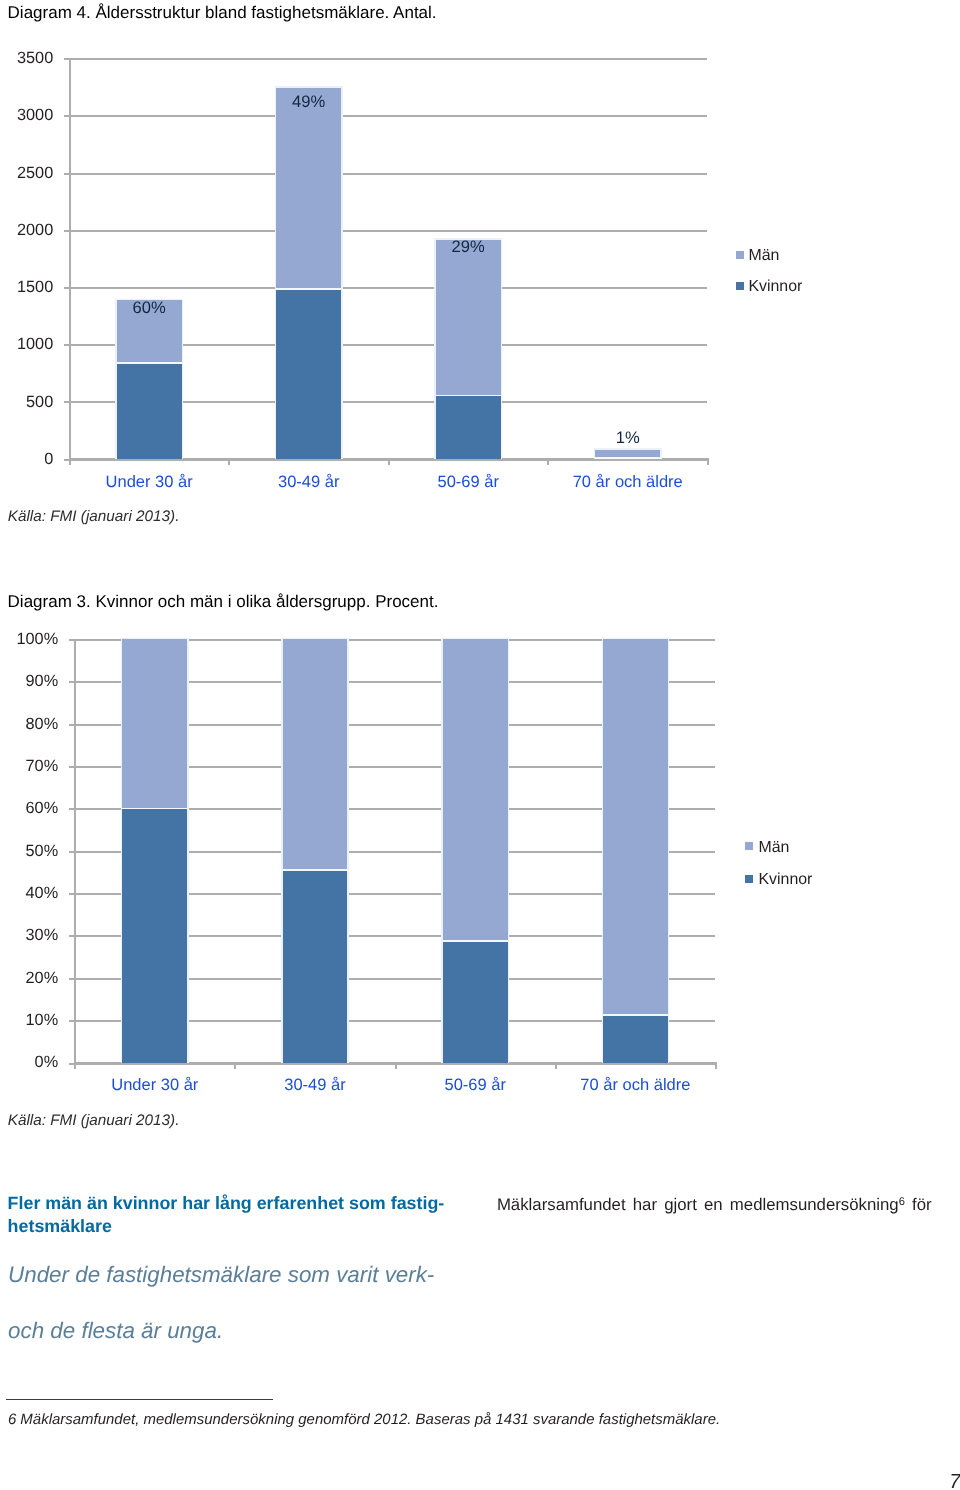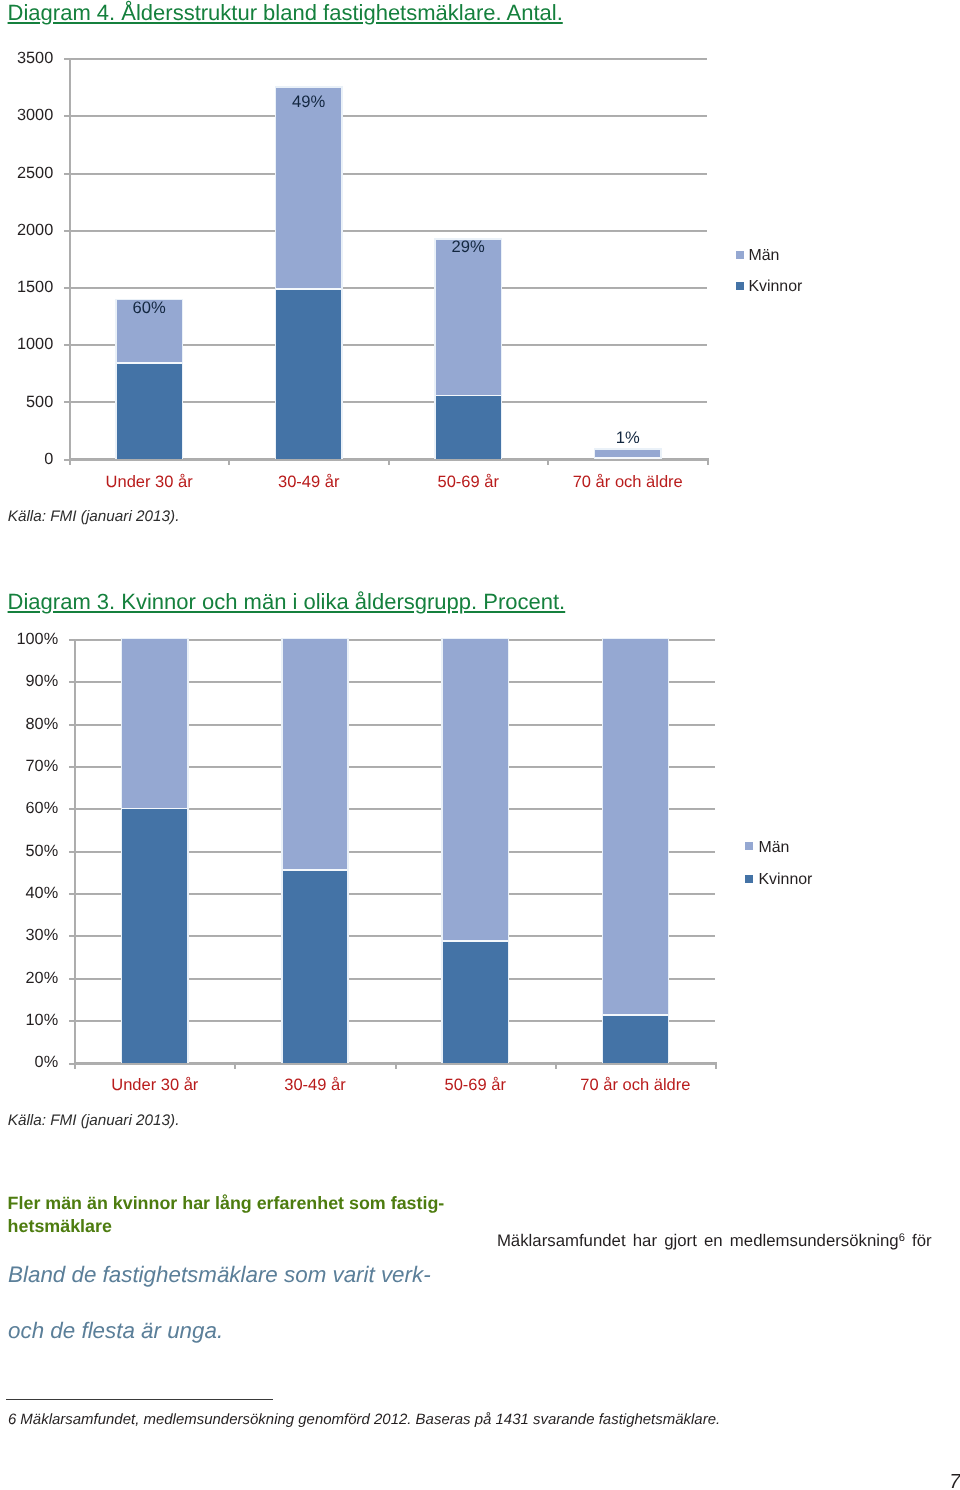"Diagram 4. Åldersstruktur bland" .diagram-title { color: #15803d -> #000000; font-size: 22px -> 17px; text-decoration: underline -> none }
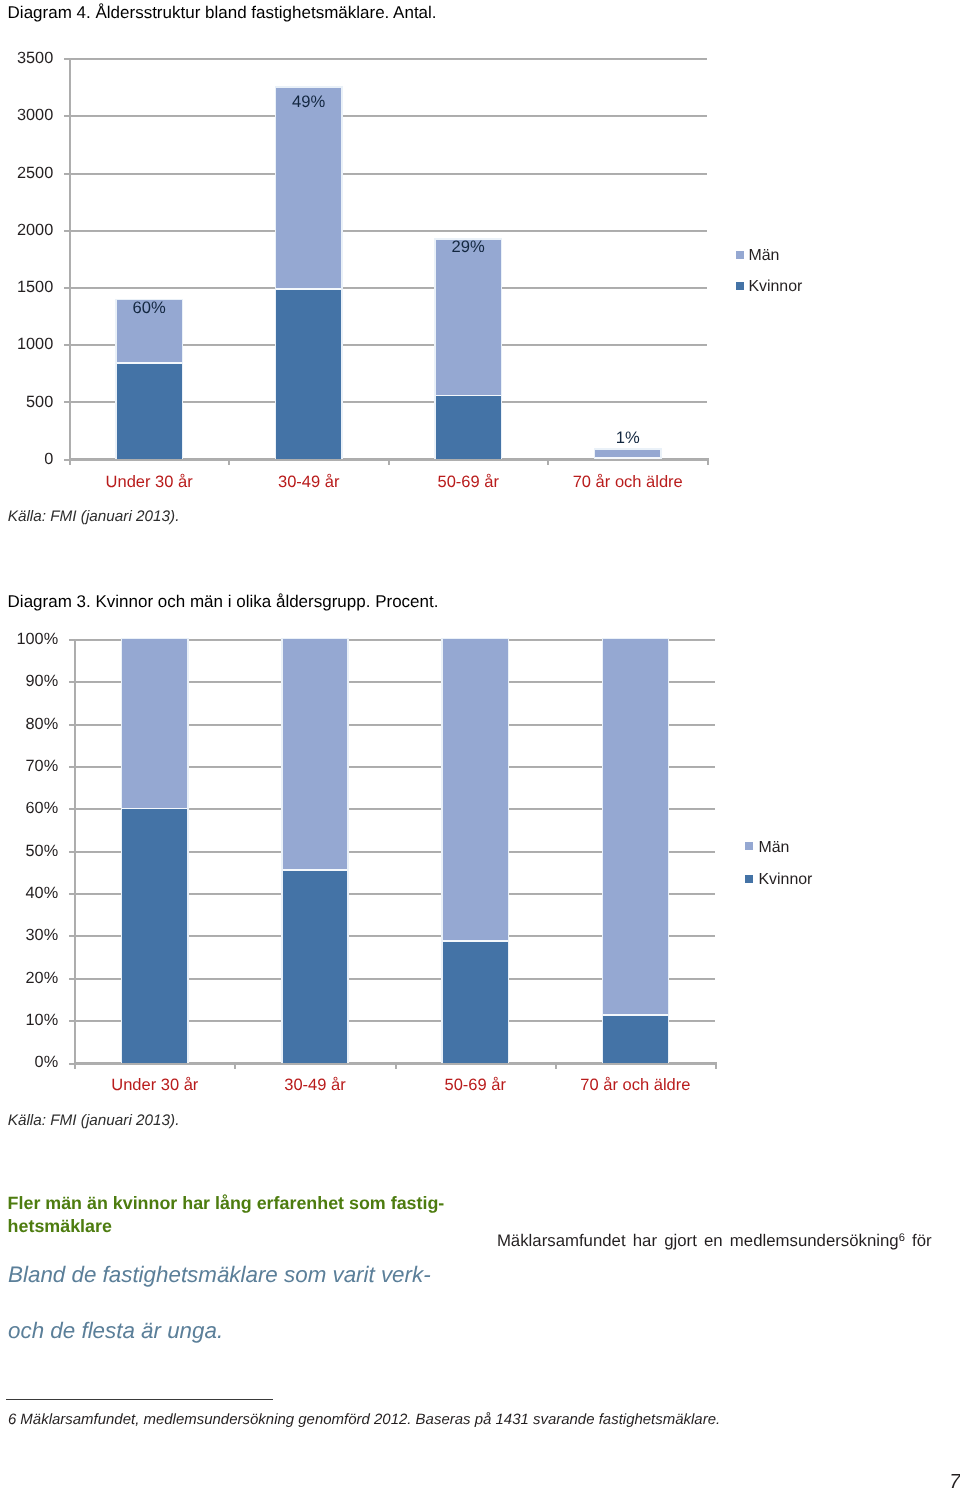"Under 30 år" .xlab { color: #b91c1c -> #1d4ed8 }
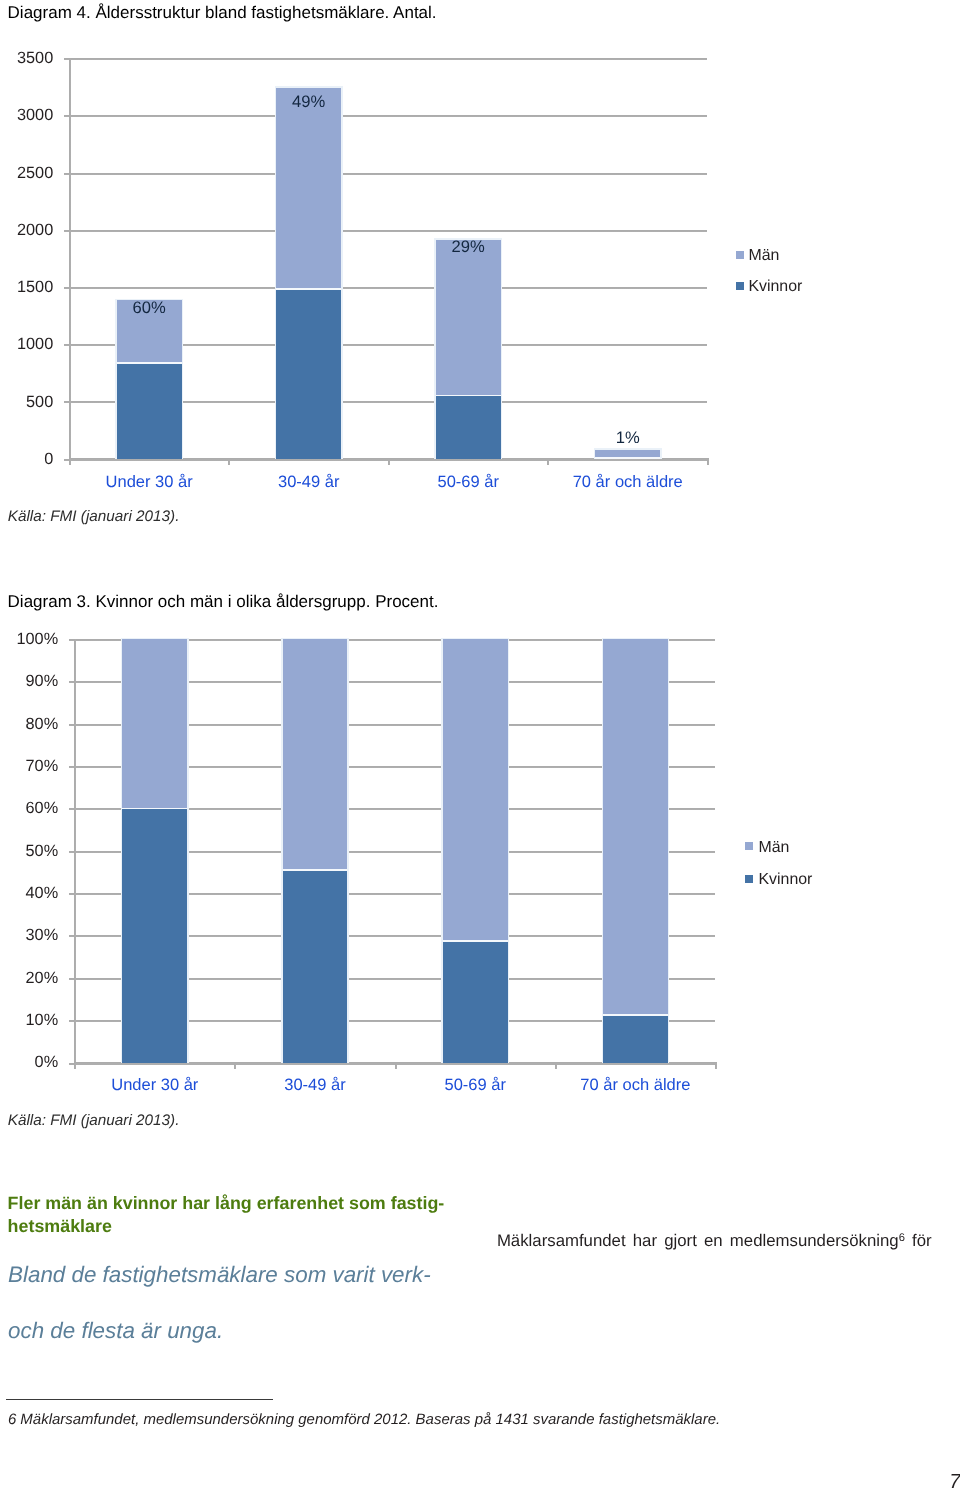"Fler män än kvinnor har" .art-heading { color: #4d7c0f -> #0369a1 }
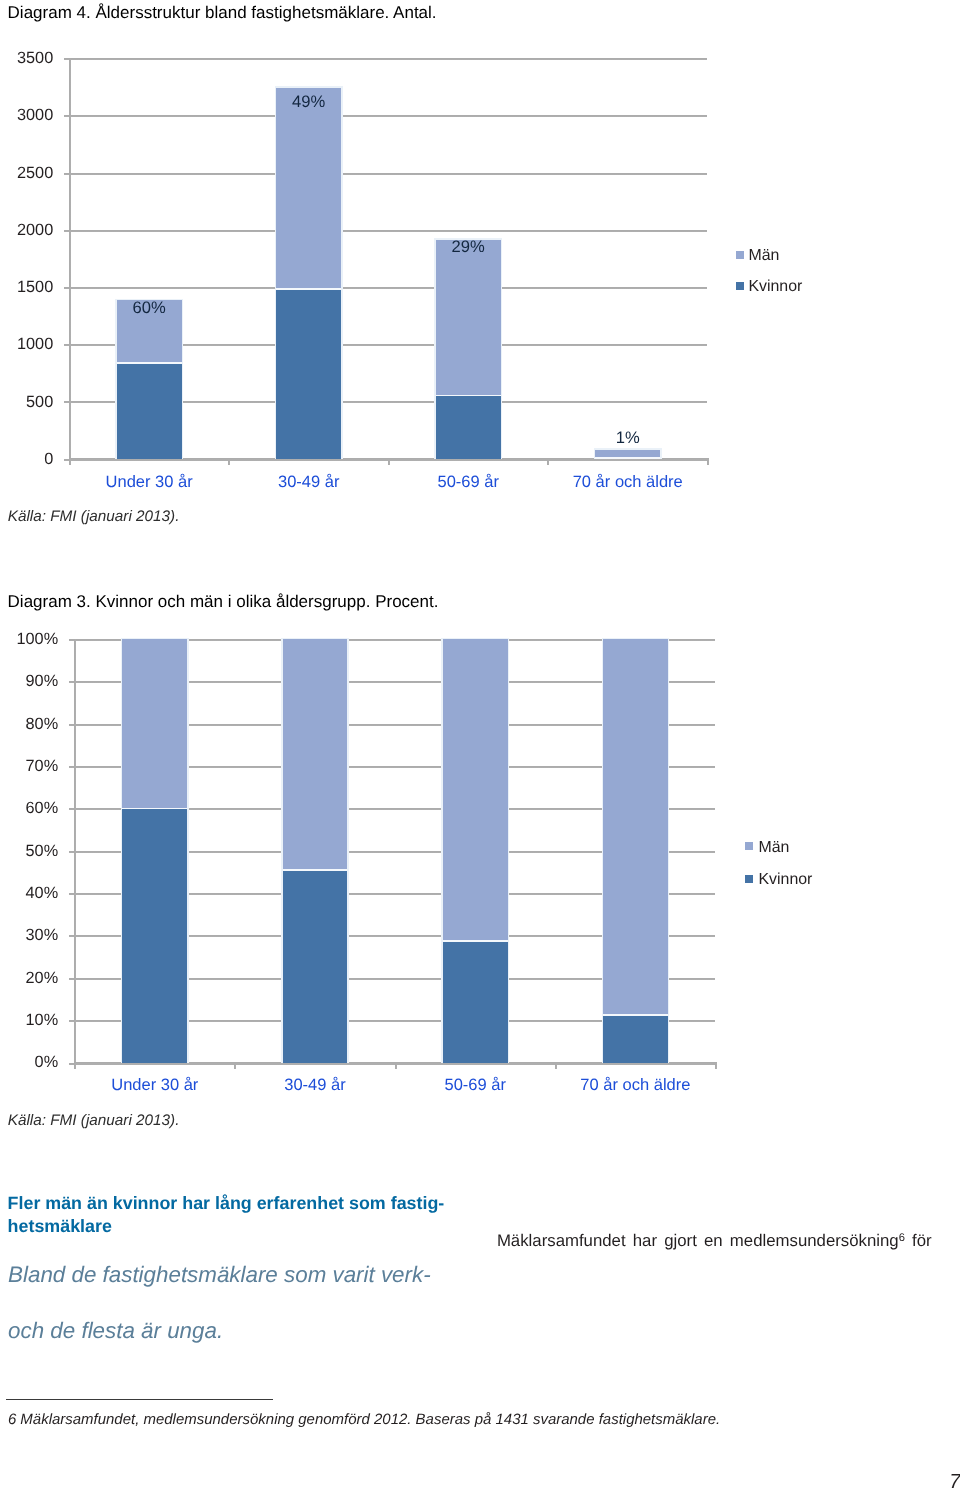"Mäklarsamfundet har gjort en" .art-body .bline { margin-top: 36px -> none }
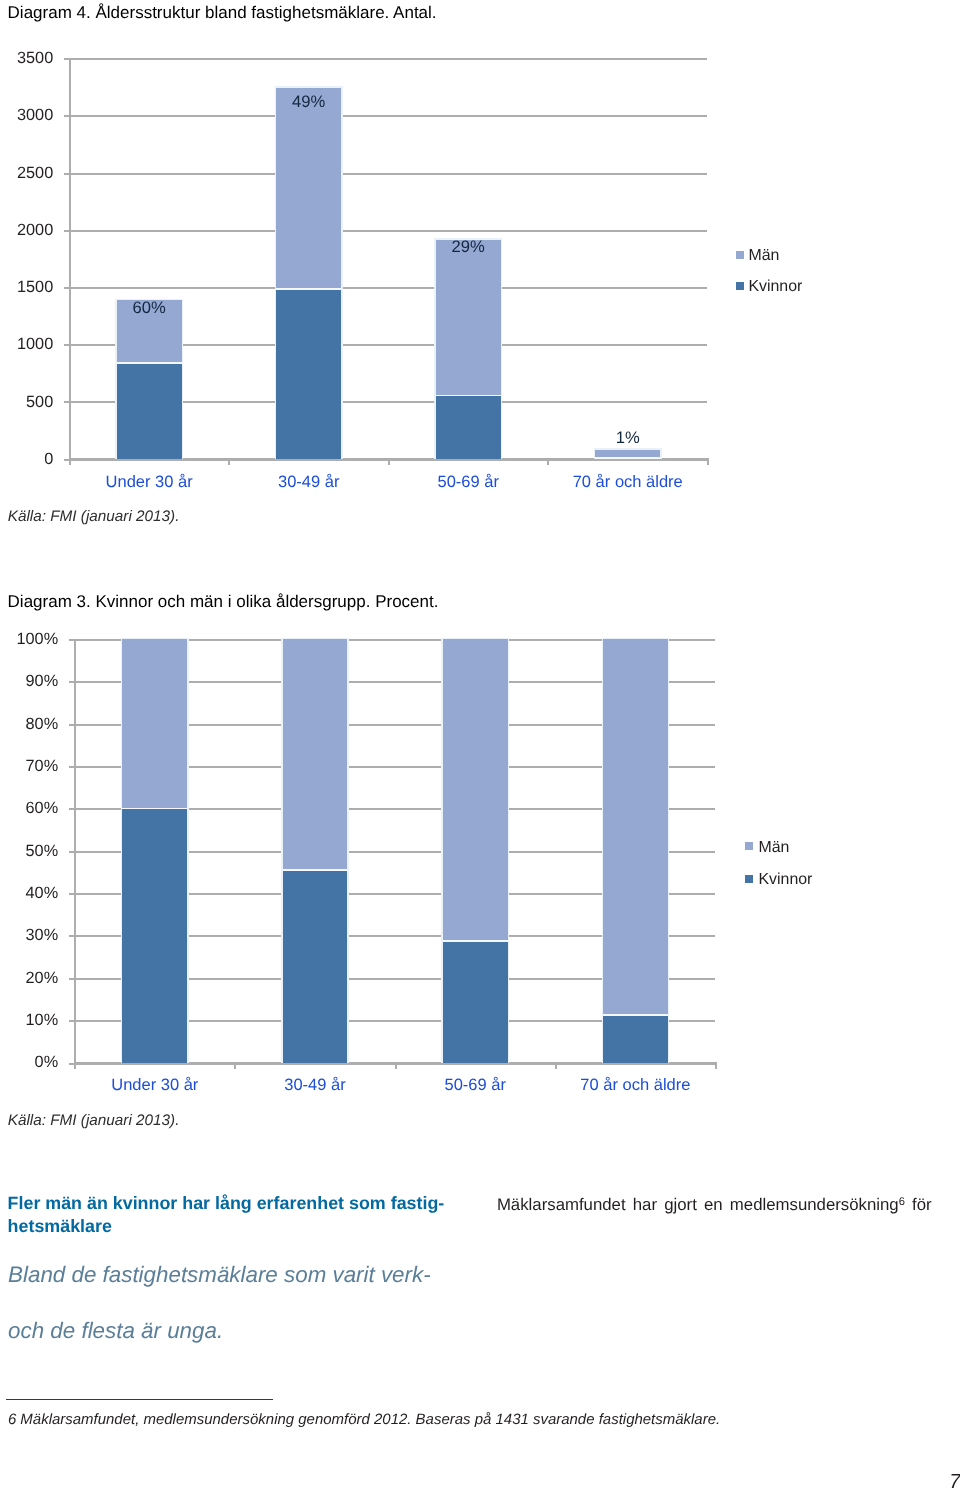"Bland de fastighetsmäklare som varit" span { text: Bland -> Under }
